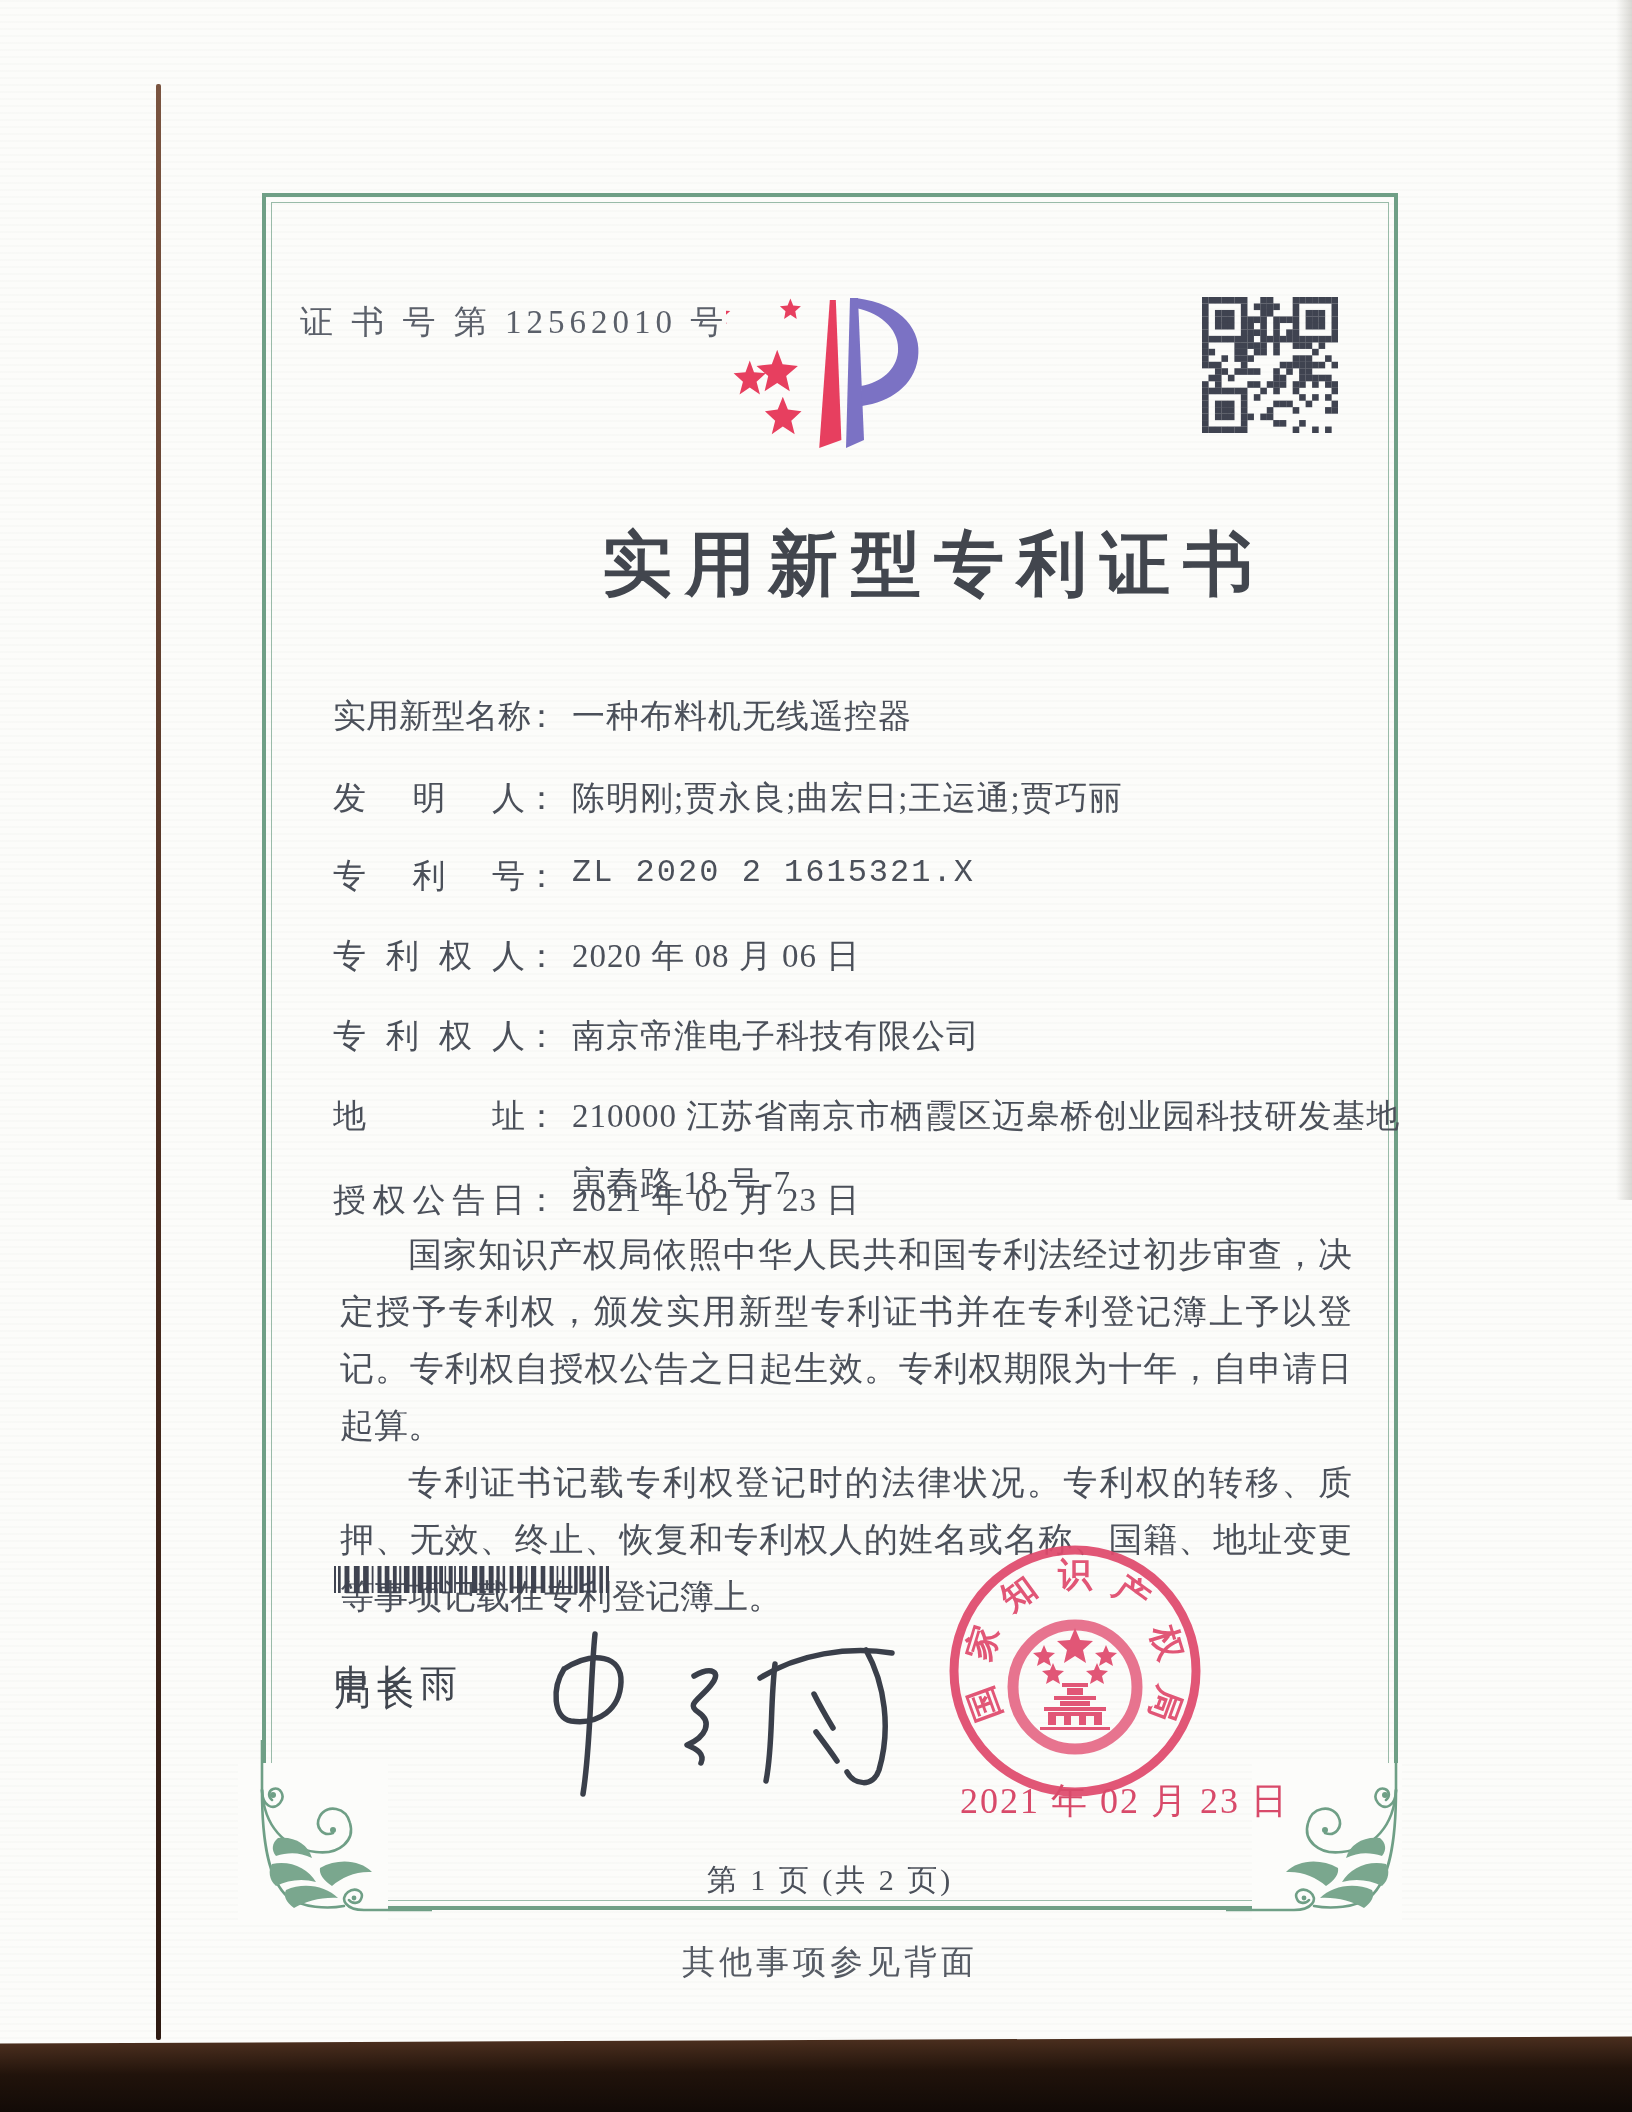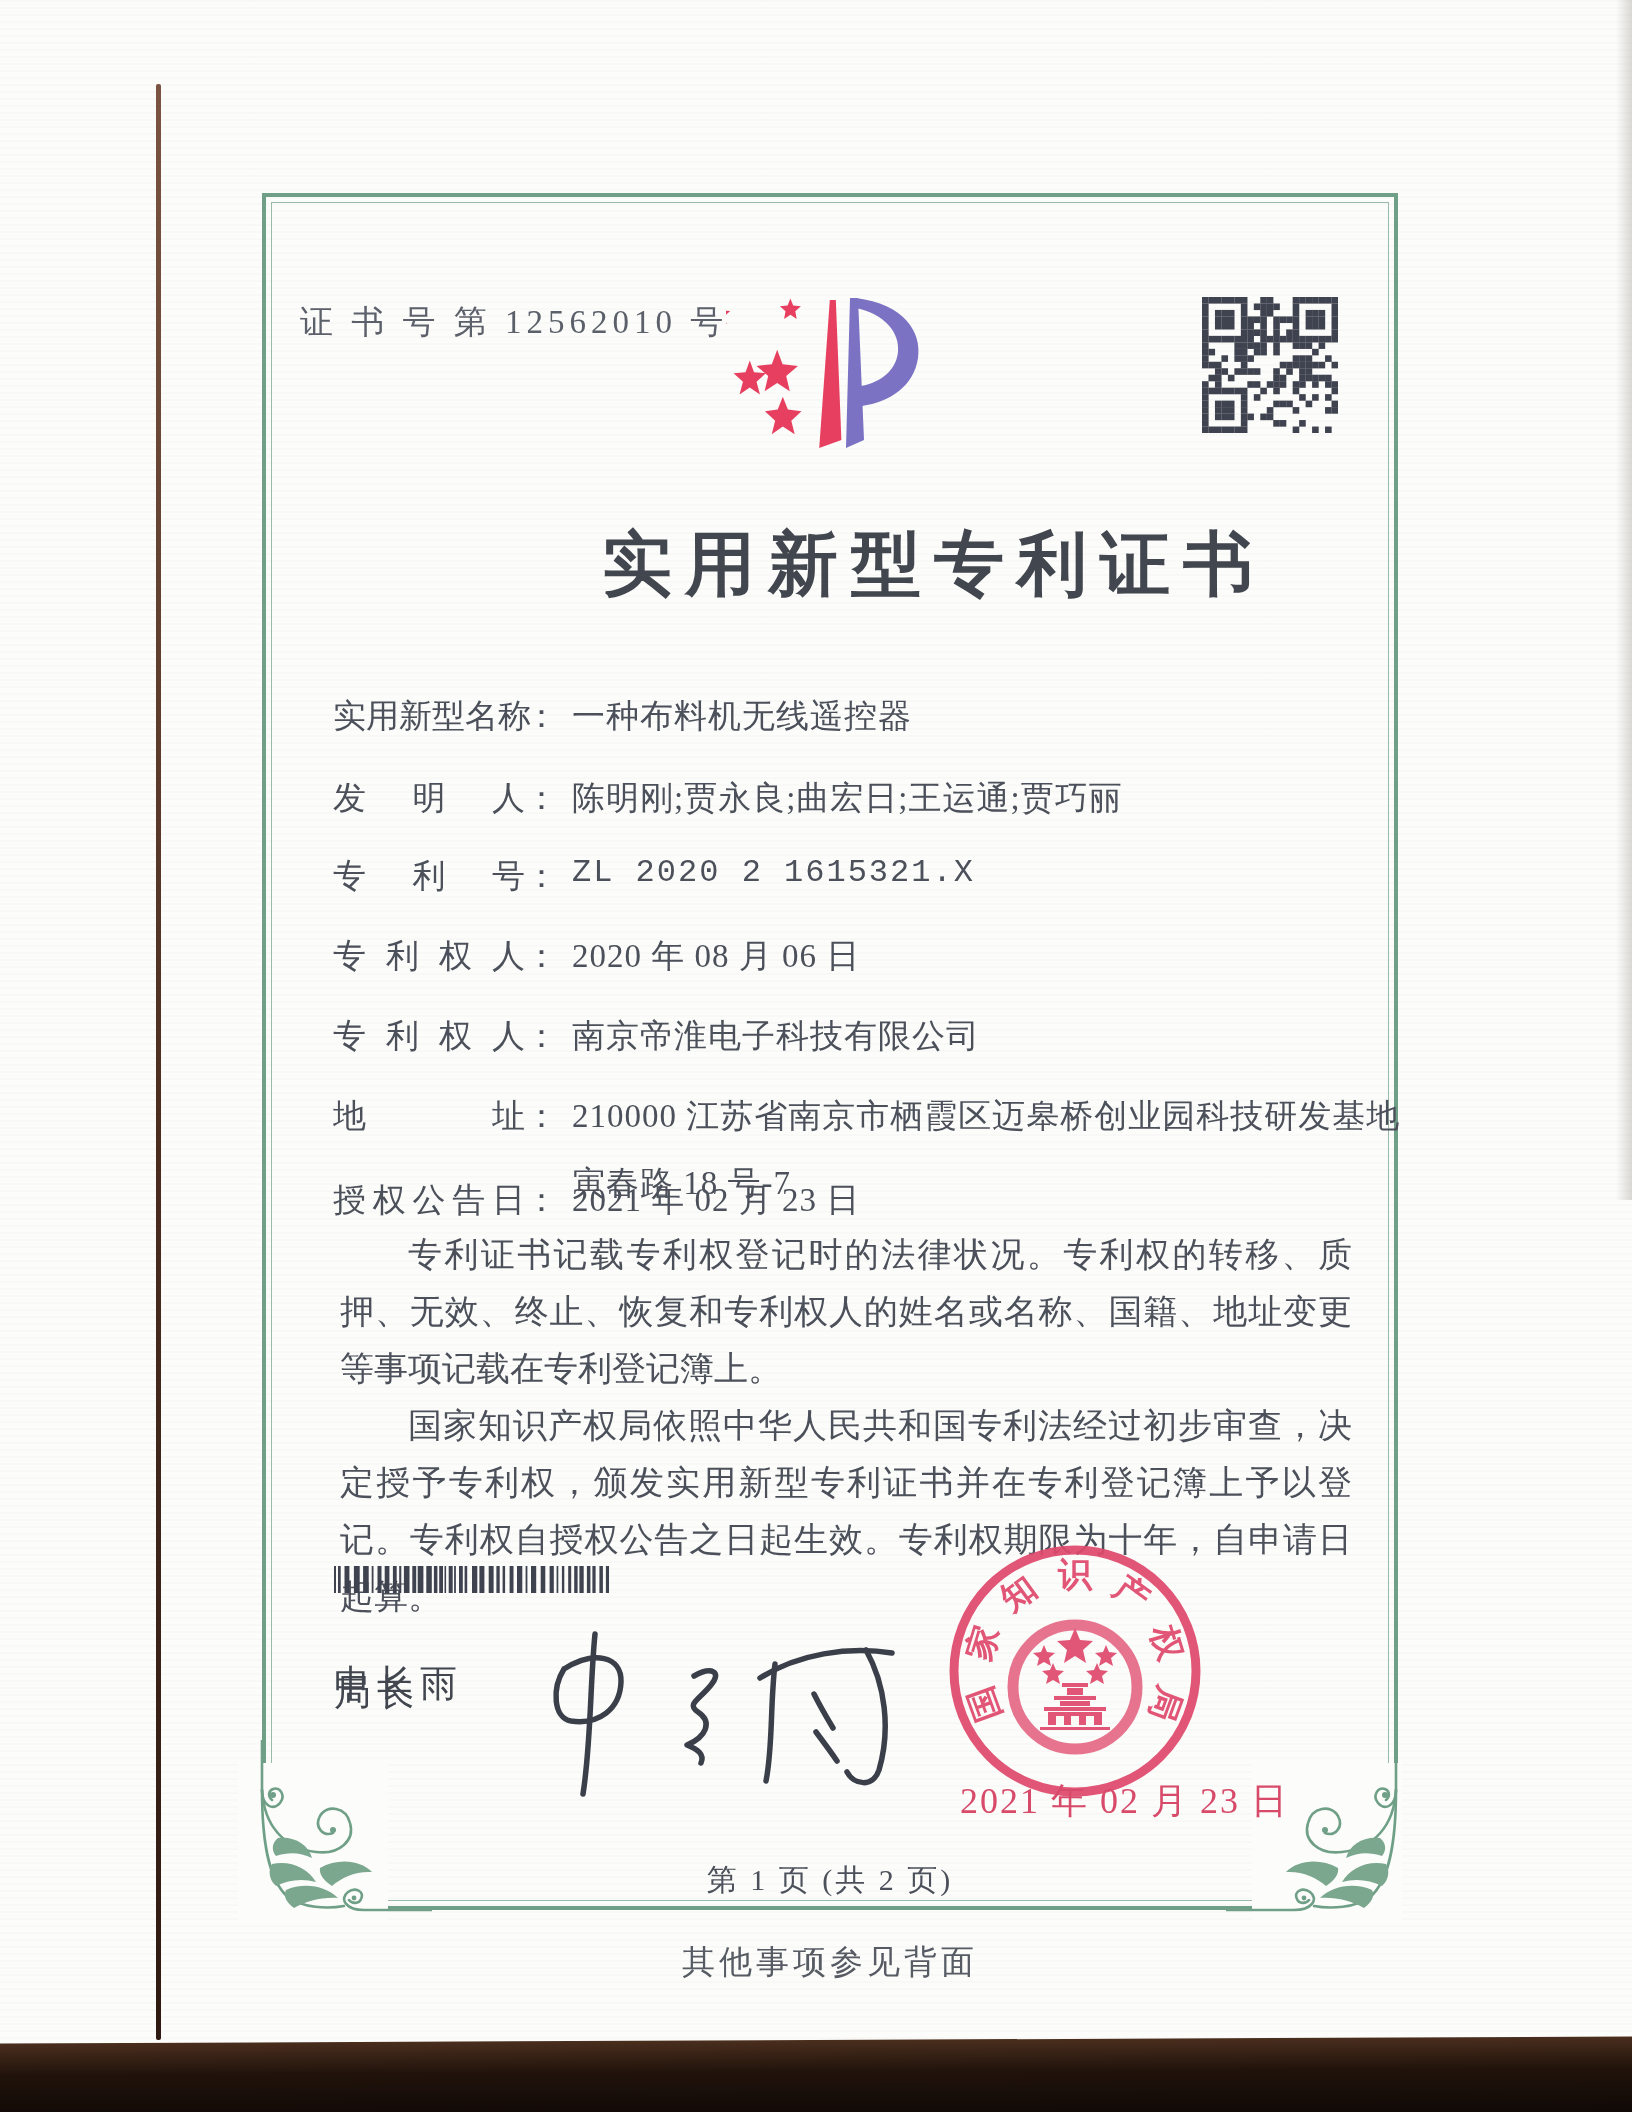"专利证书记载专利权登记时的法律状况。专利权的转移、质押、无效、终止、恢复和专利权" p { order: before "国家知识产权局依照中华人民共和国专利法经过初步审查，决定授予专利权，颁发实用新型" -> after "国家知识产权局依照中华人民共和国专利法经过初步审查，决定授予专利权，颁发实用新型" }
